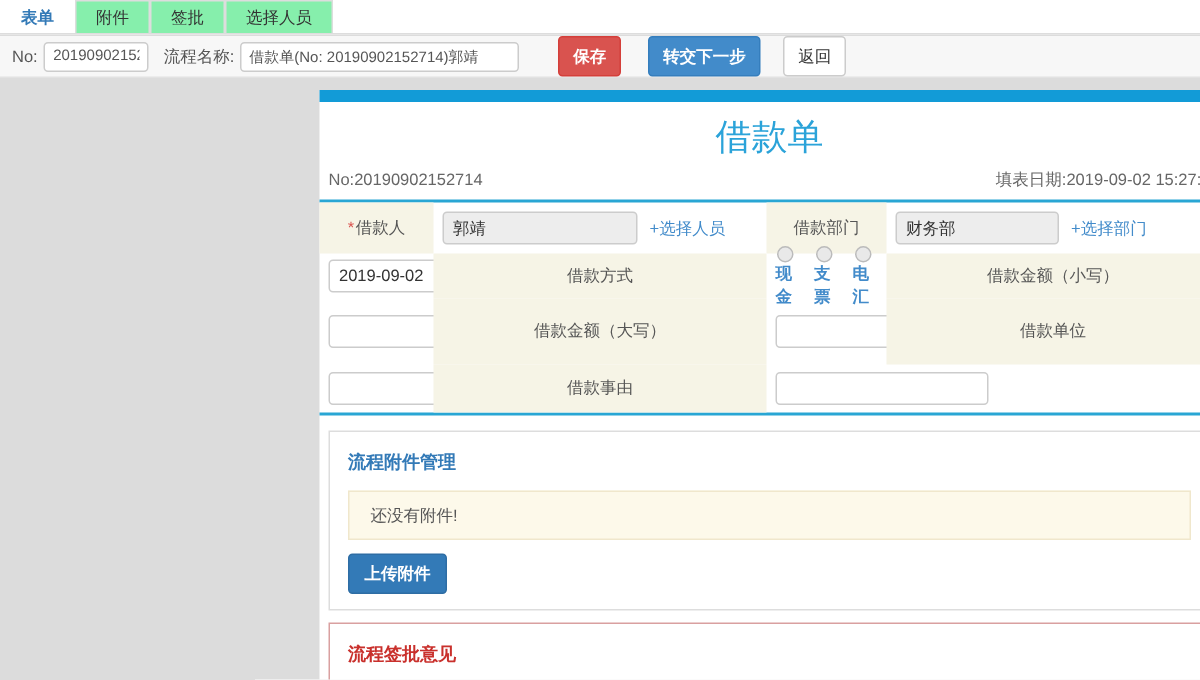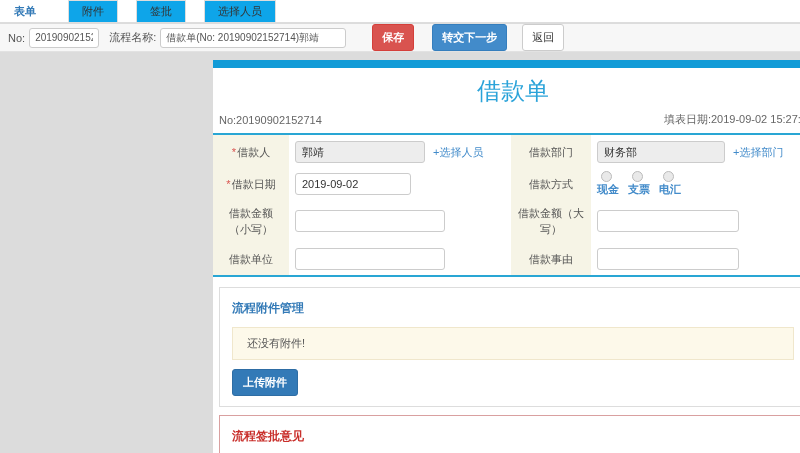"附件" .tab { background: #0ea5e9 -> #86efac; margin-left: 18px -> 0 }
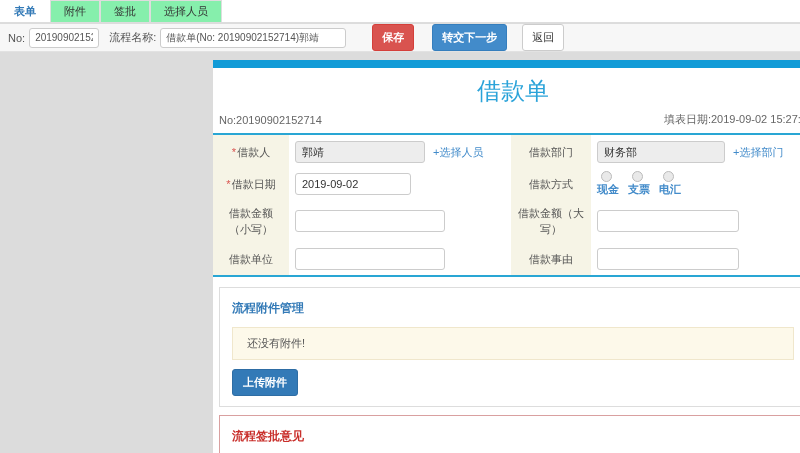"财务部" .input-dept { width: 128px -> 109px }
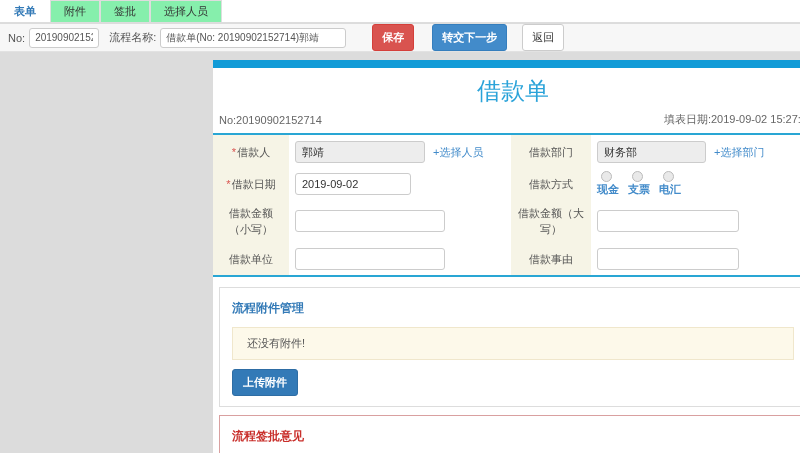"*借款日期" div.lbl { html: <div> <span><span>*</span><span>借款日期</span></span> </div> -> none }
